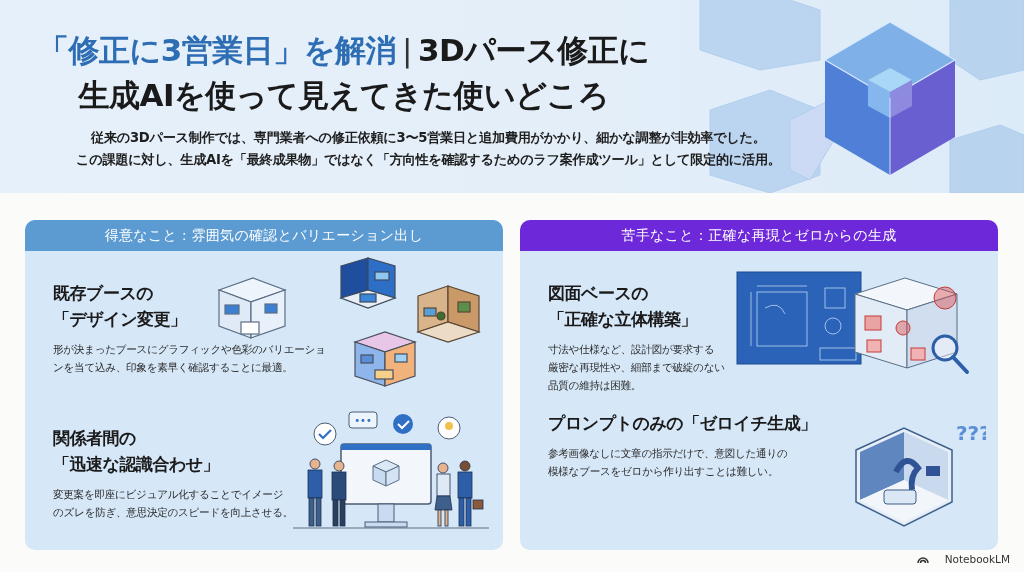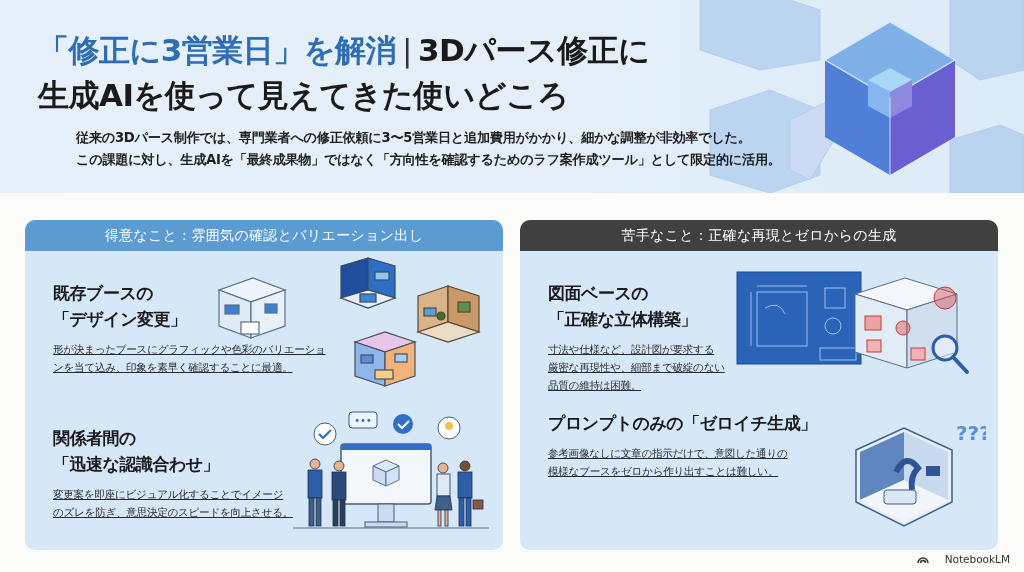"「修正に3営業日」を解消 | 3Dパース修正に" .hero { text-align: none -> center }
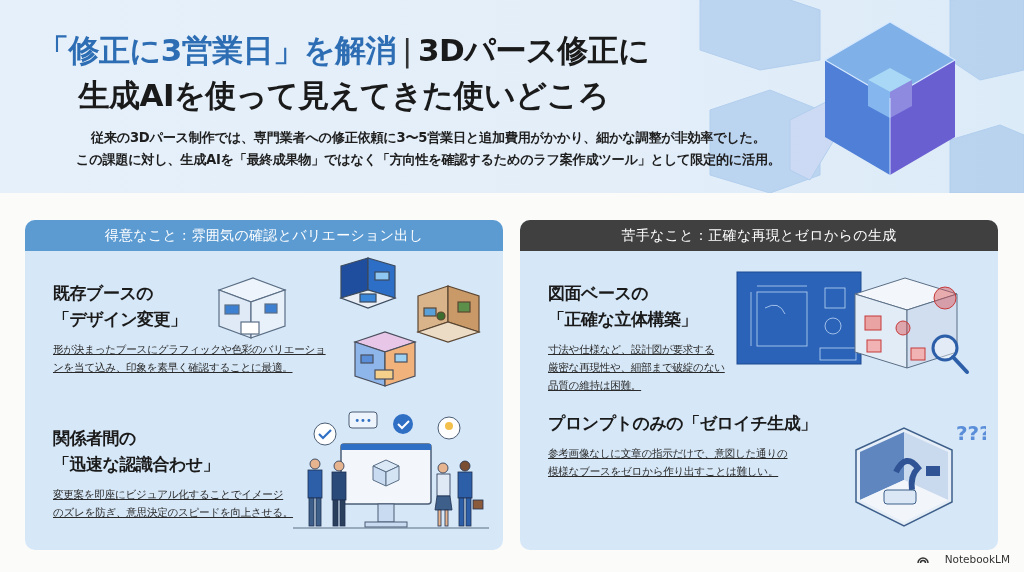"苦手なこと：正確な再現とゼロからの生成" .right .panel-head { background: #404040 -> #6d28d9 }
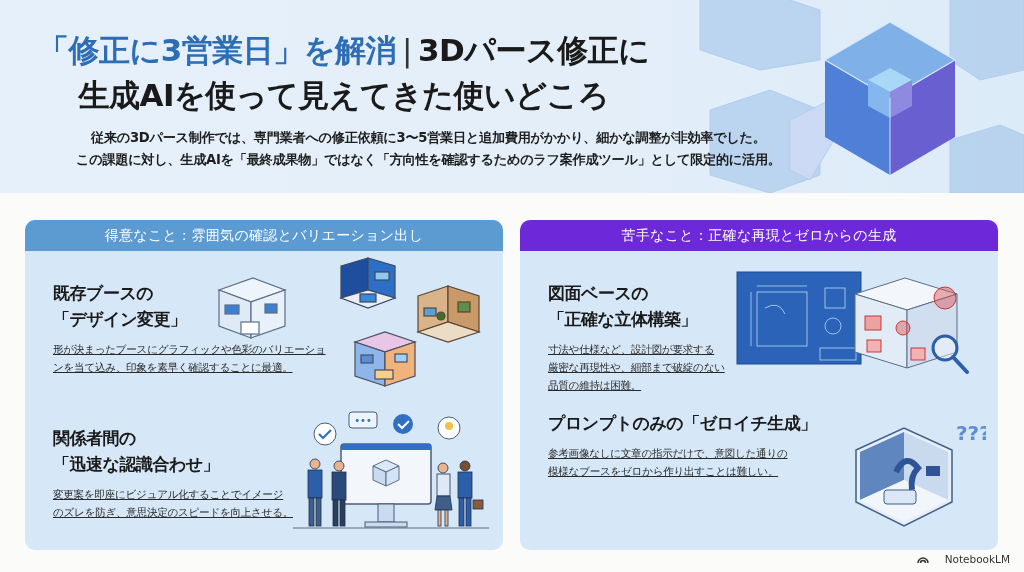"形が決まったブースにグラフィックや色彩のバリエーショ" .block p { text-decoration: underline -> none }
